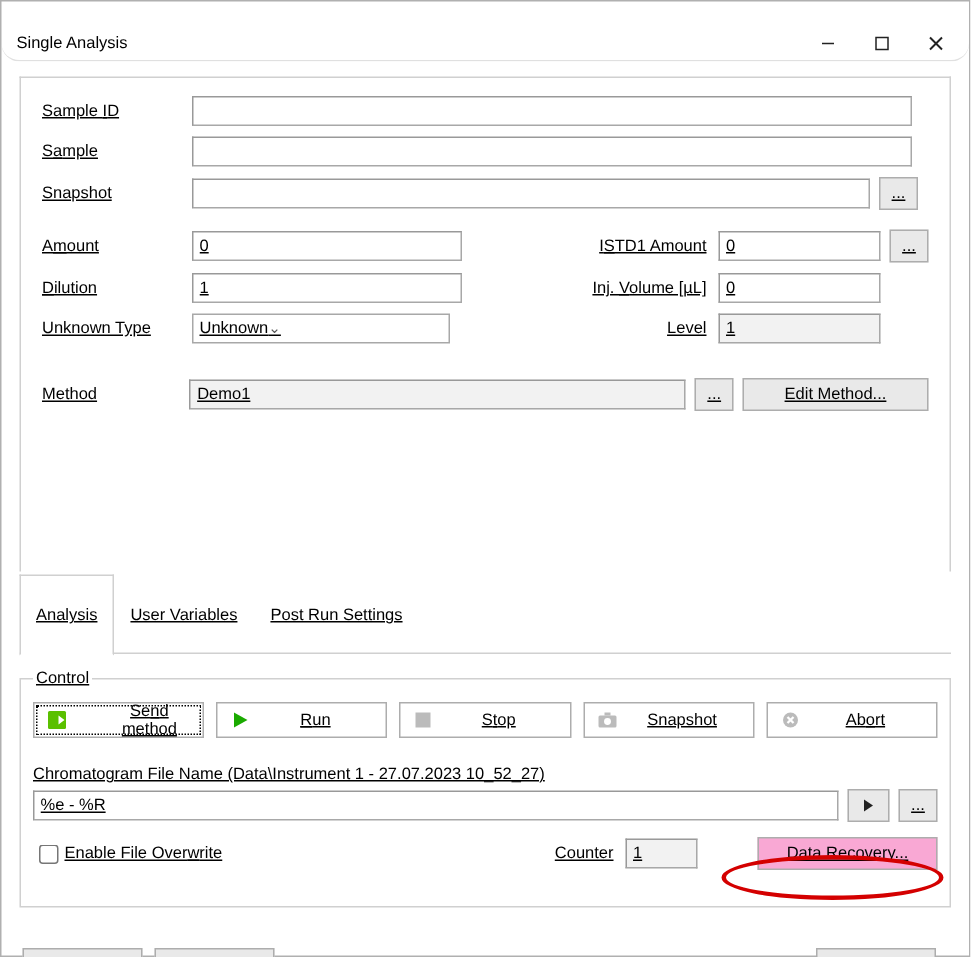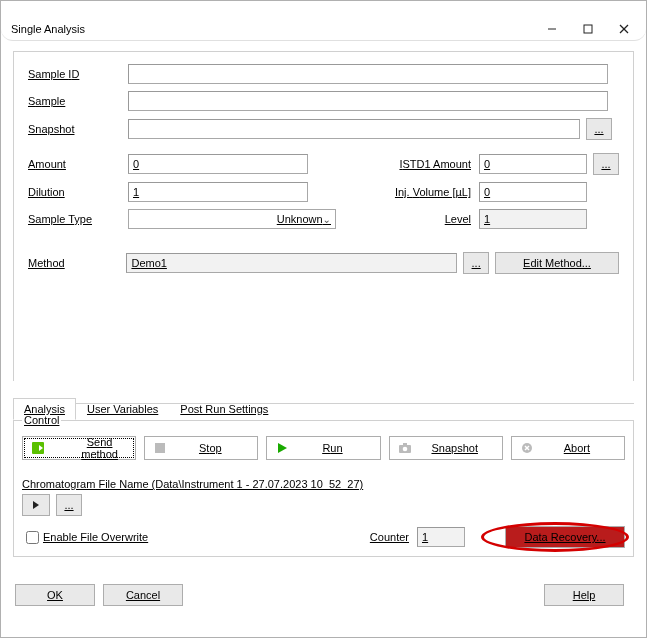"Sample Type" span.lbl { text: Sample -> Unknown }
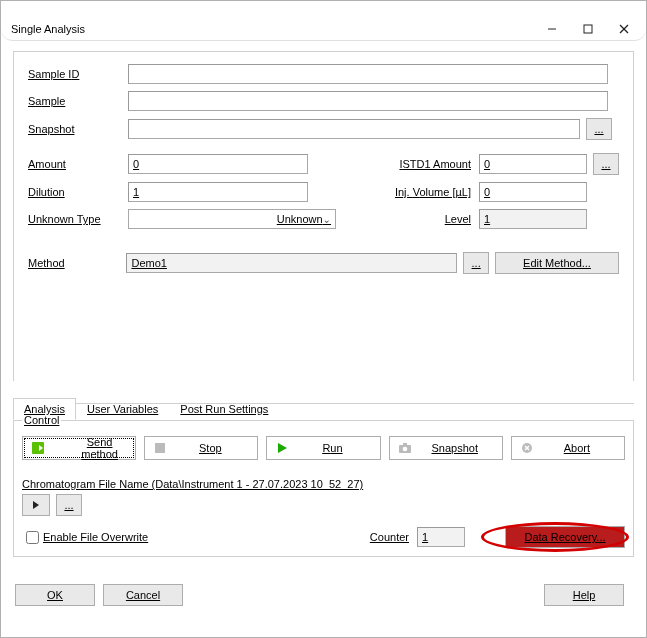"Unknown" .select { justify-content: flex-end -> flex-start; width: 208px -> 172px }
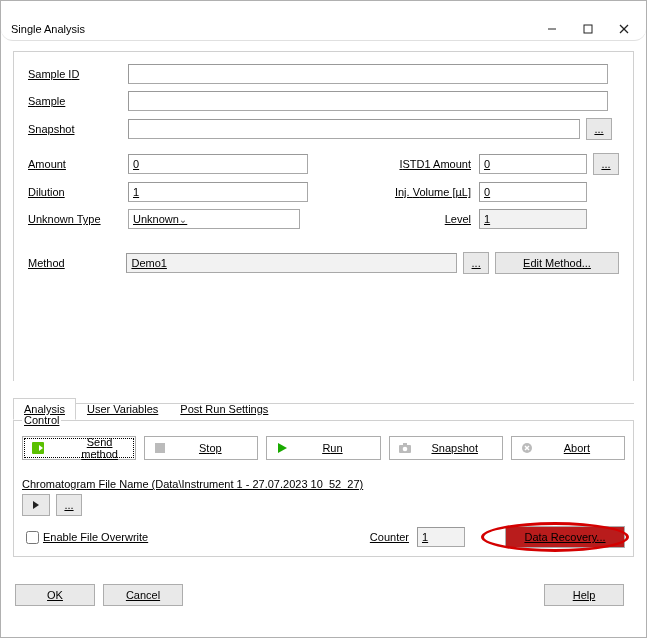"Analysis" .tab { padding: 4px 10px -> 20px 10px; top: 17px -> 2px }
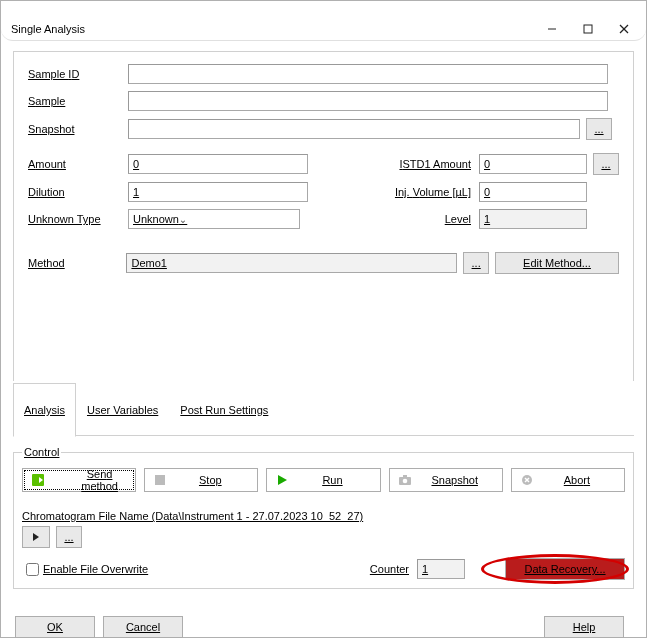"Control" fieldset.control { padding: 10px 8px 8px -> 10px 8px 24px }
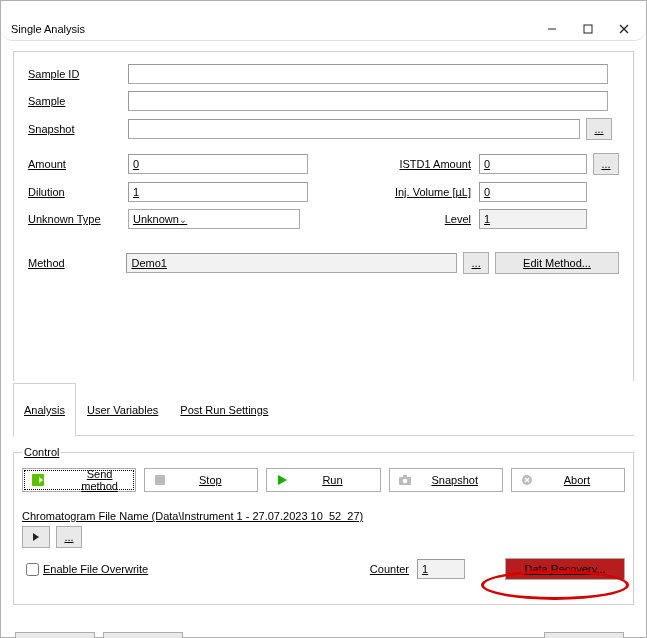"Stop" div.ctrl-btn { order: before "Run" -> after "Run" }
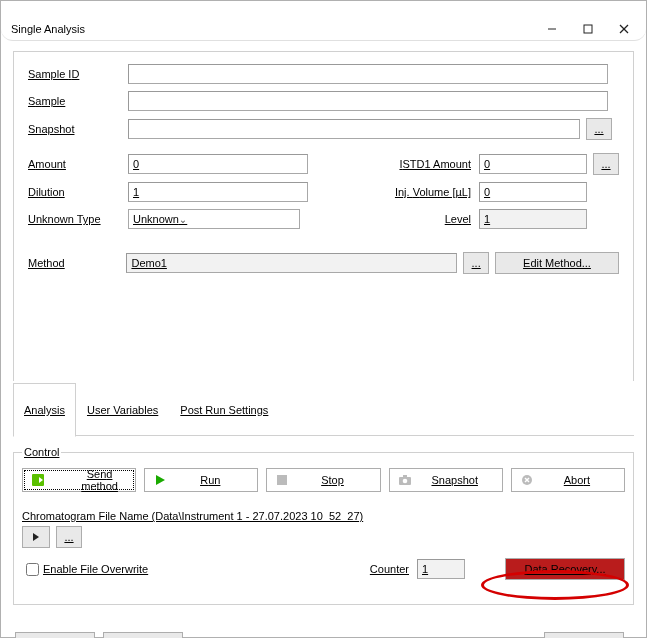"%e - %R" input.input-text { html: none -> <input> }
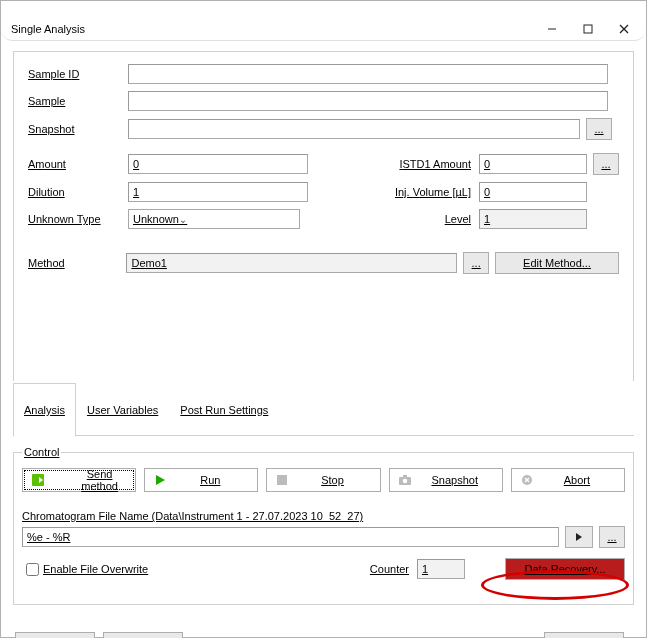"Data Recovery..." .recovery-btn { background: #b91c1c -> #f9a8d4 }
